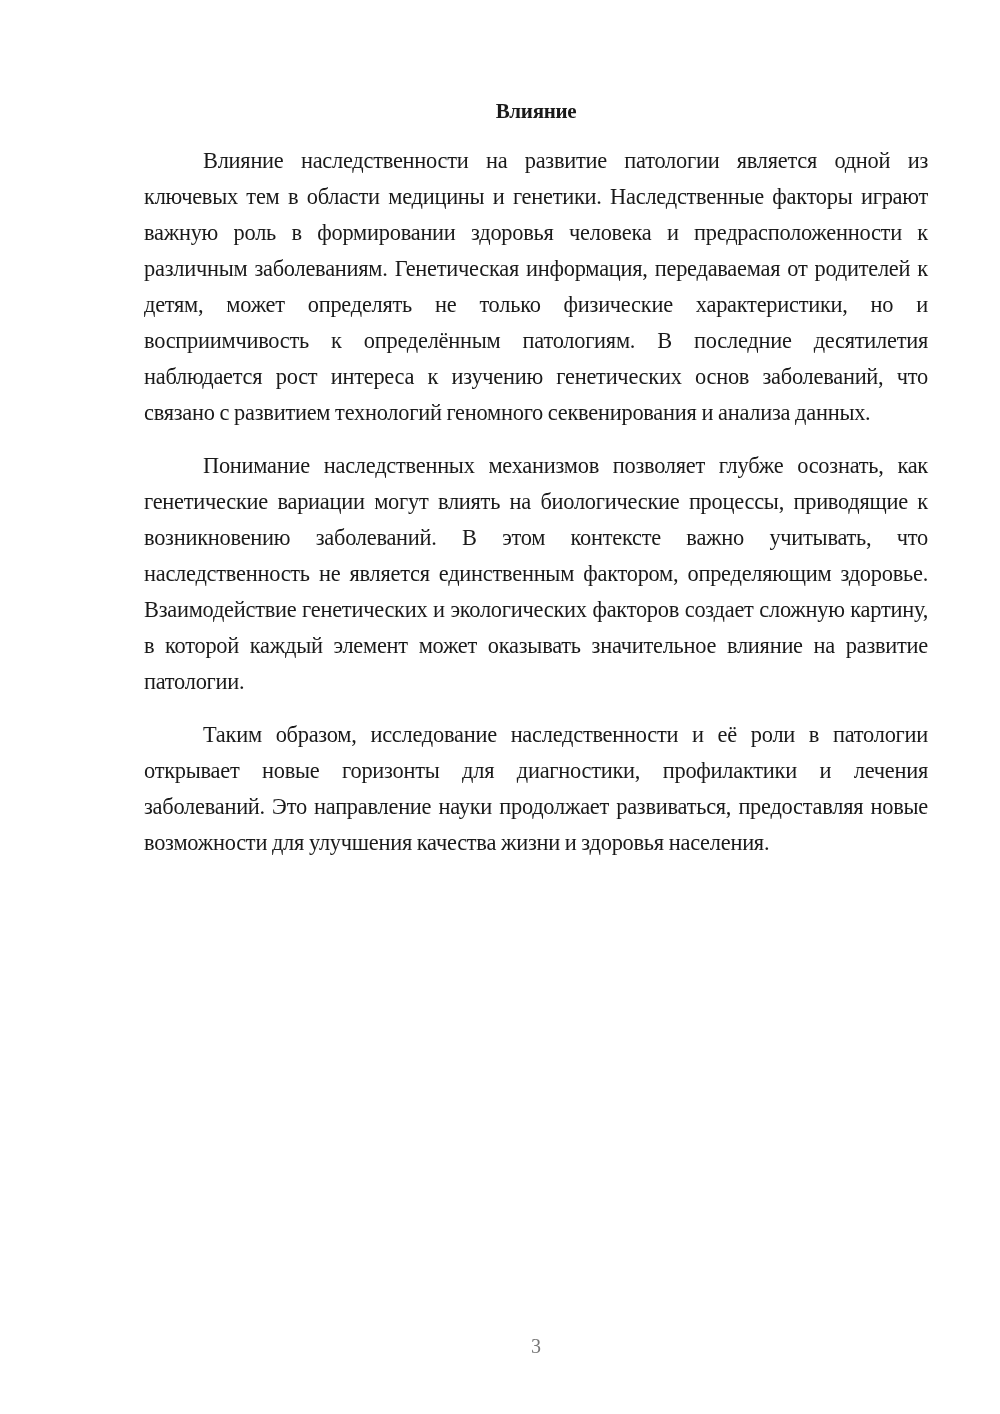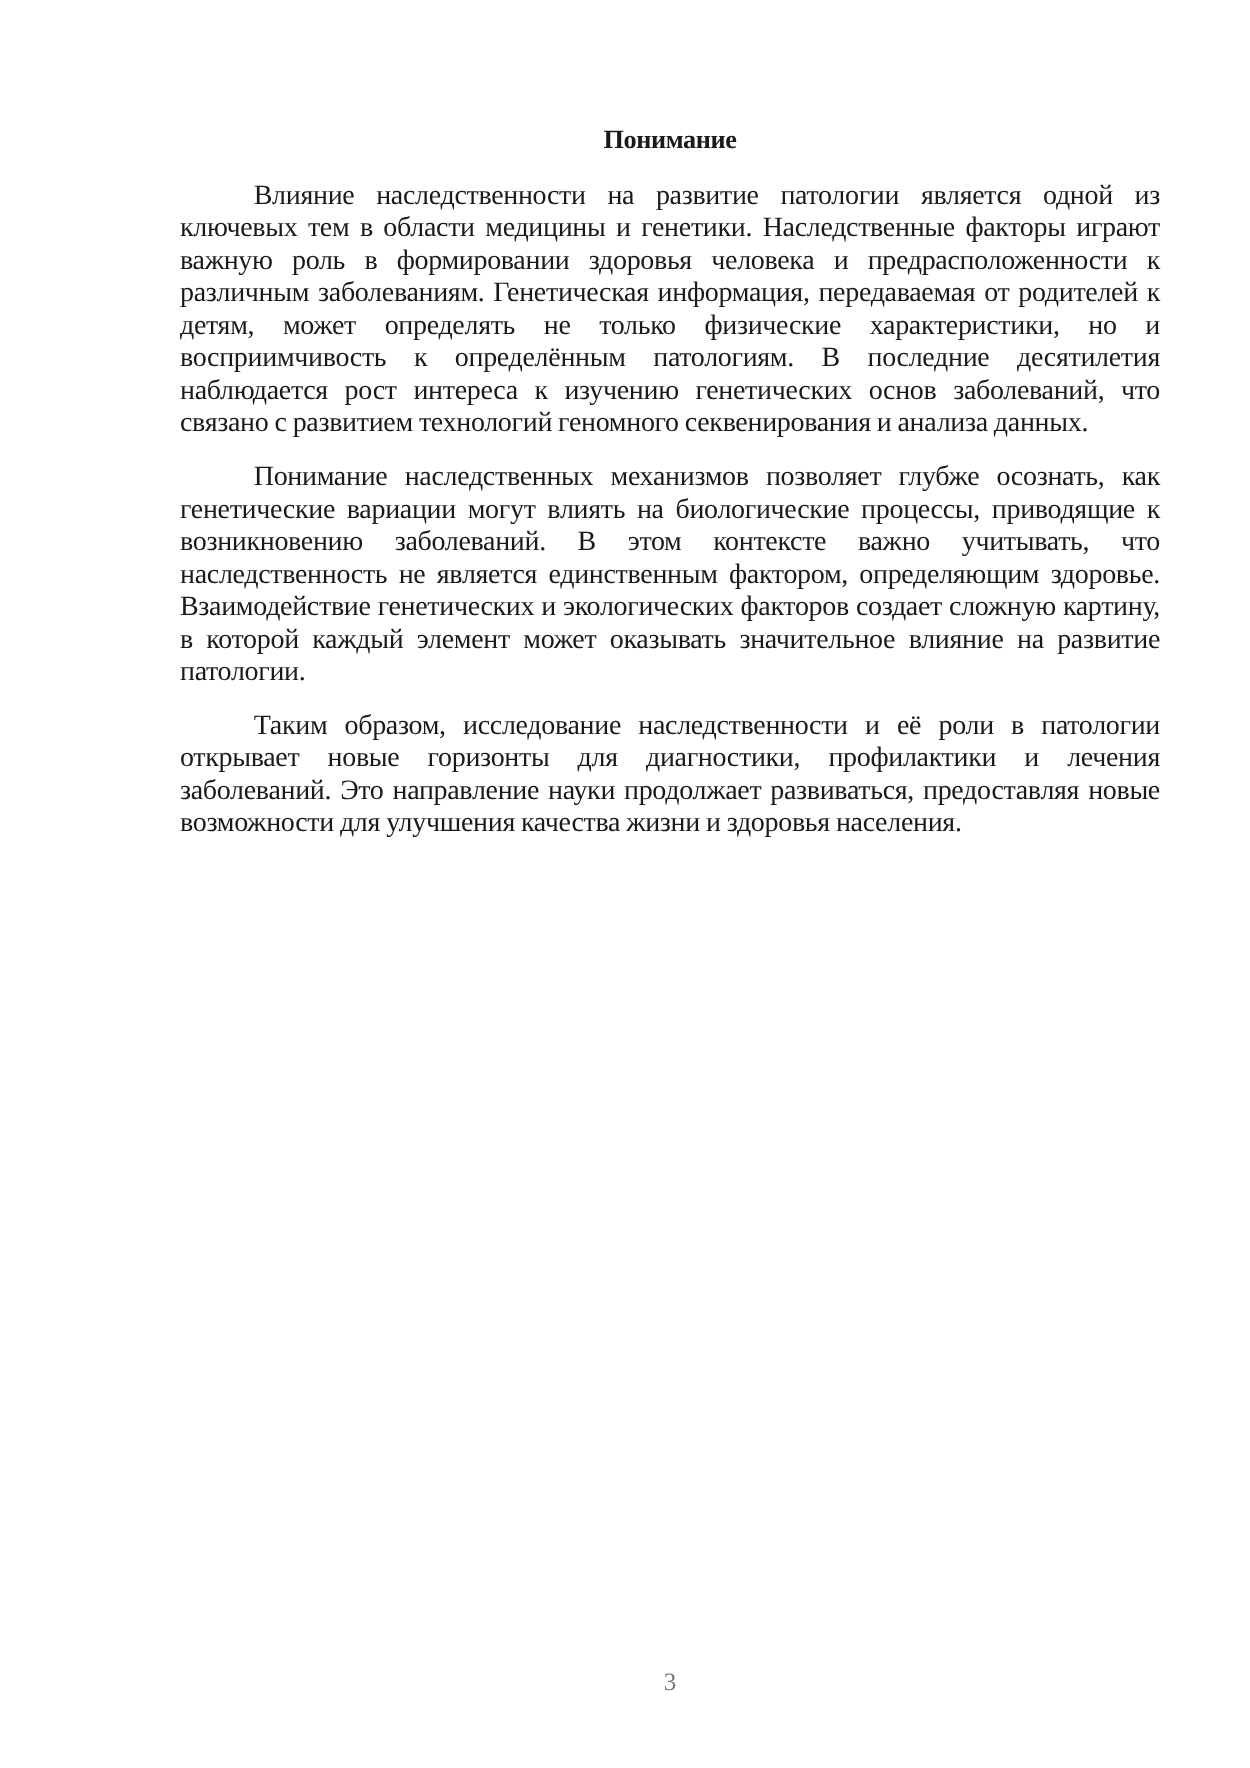"Понимание" h1.heading { text: Понимание -> Влияние }
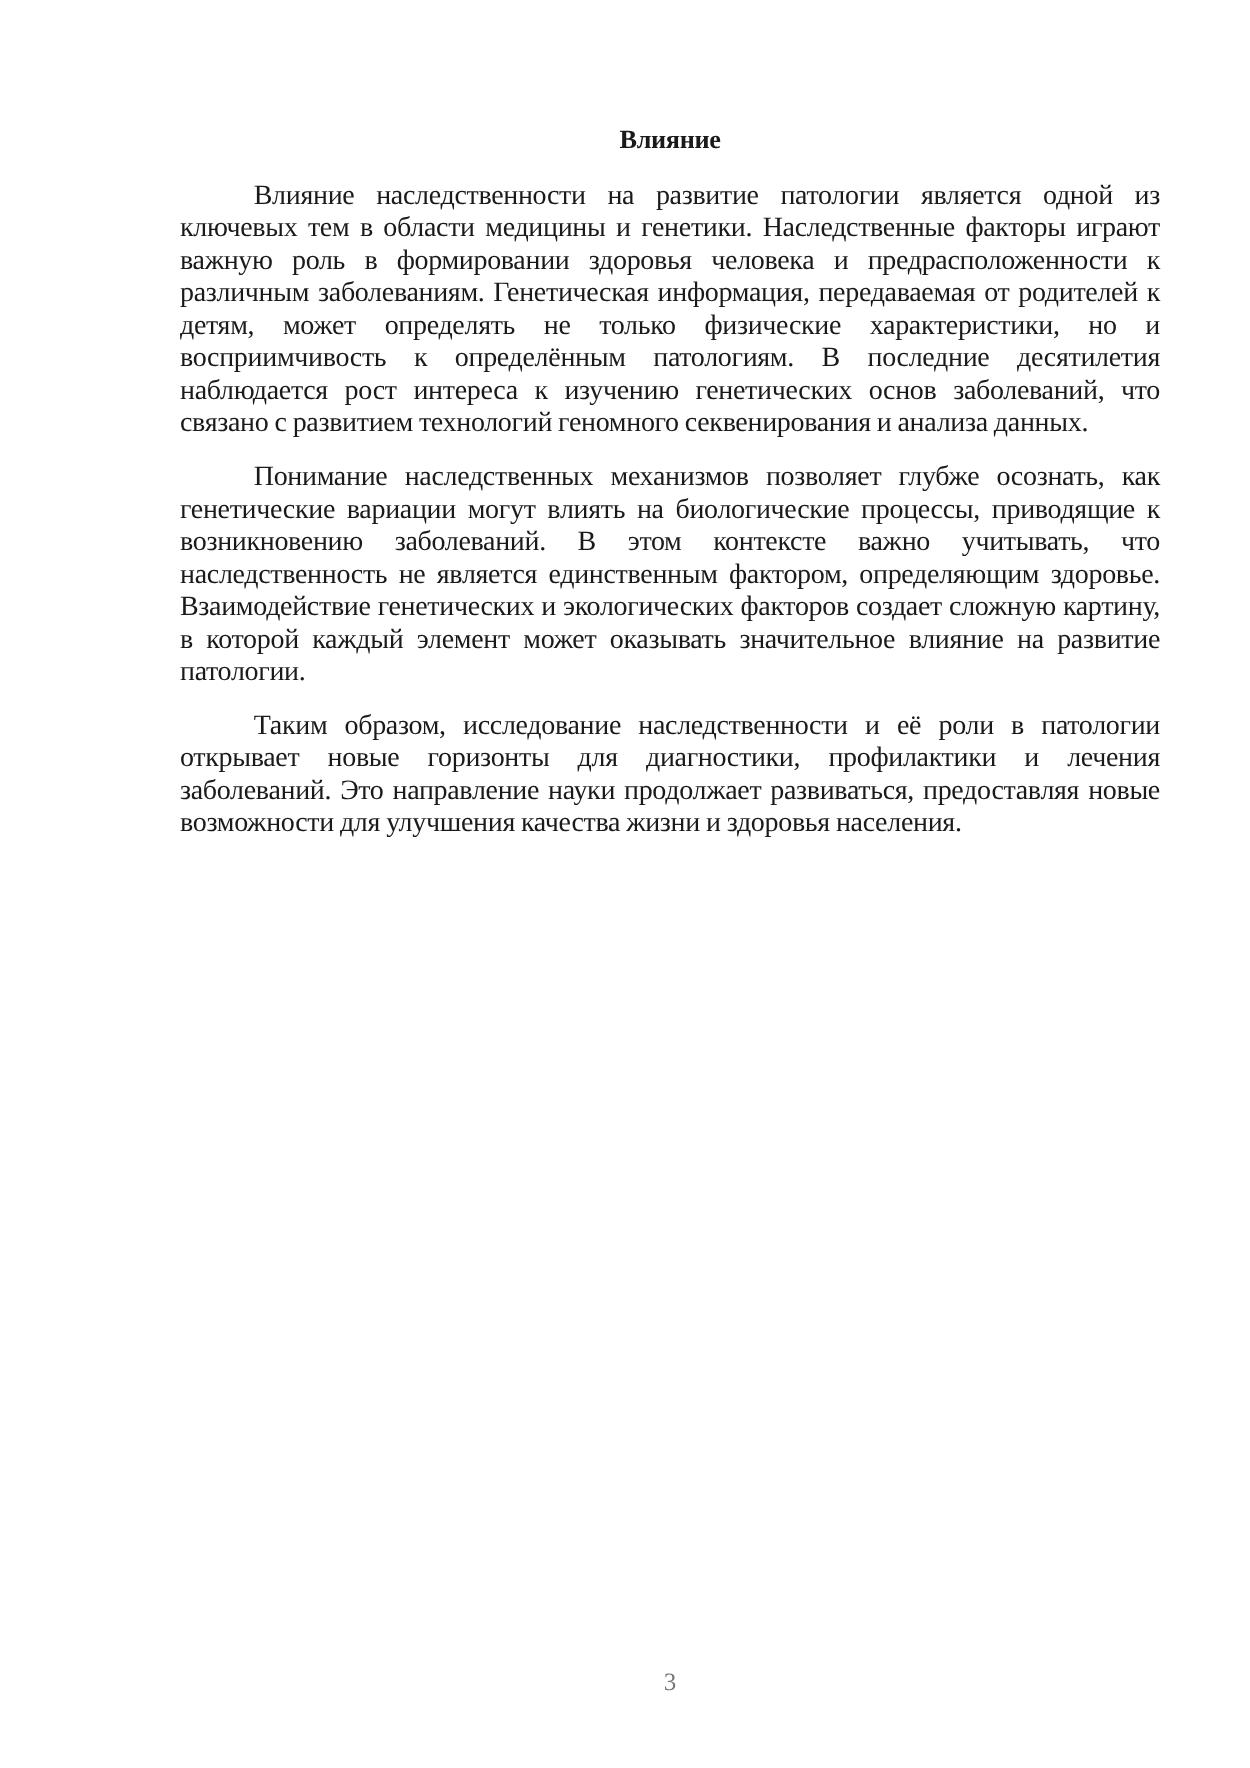"Влияние наследственности на развитие" .para { line-height: 26px -> 36px }
